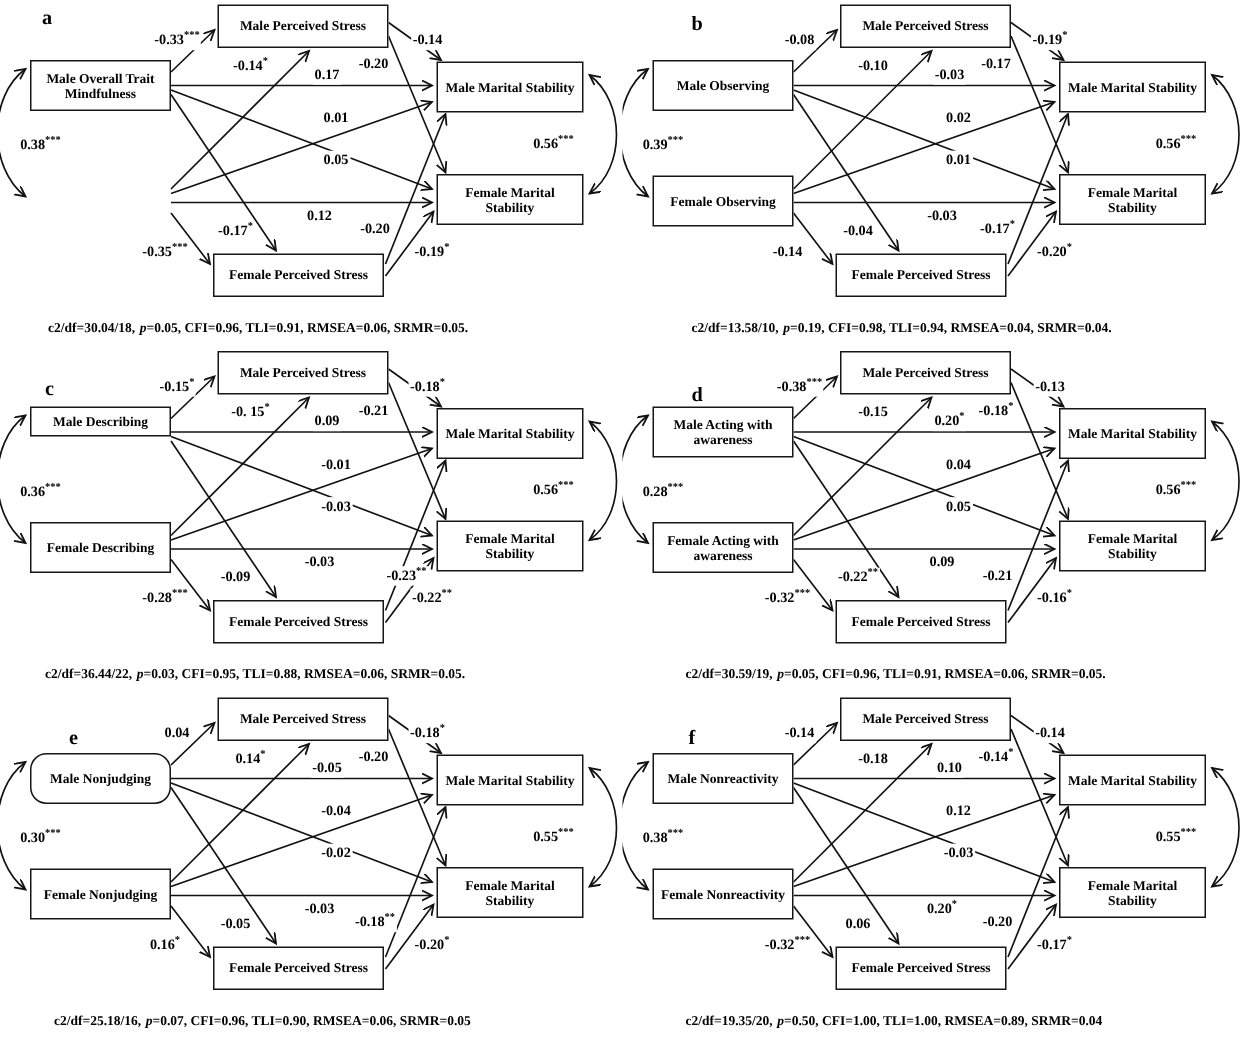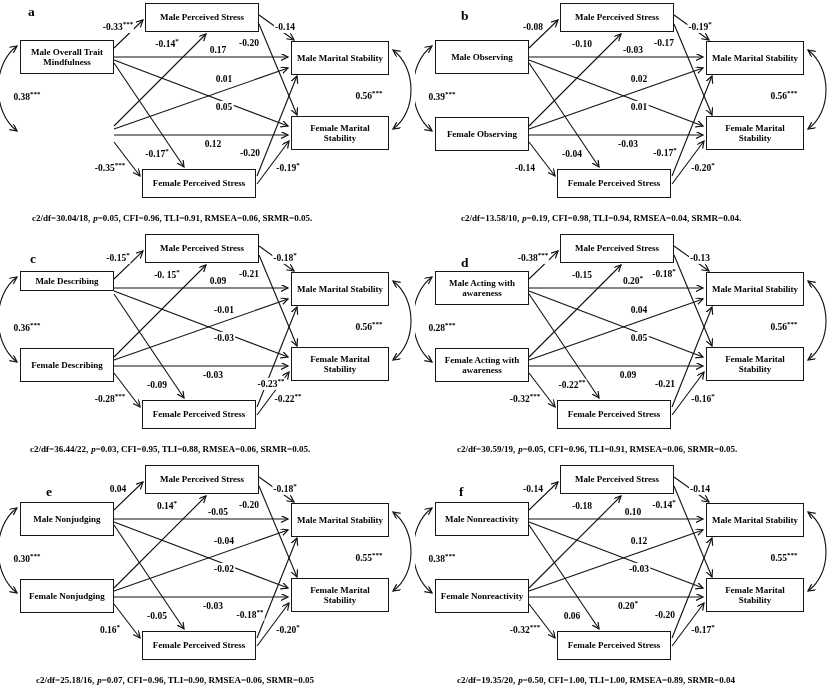"Male Nonjudging" div.pbox { border-radius: none -> 11px }
